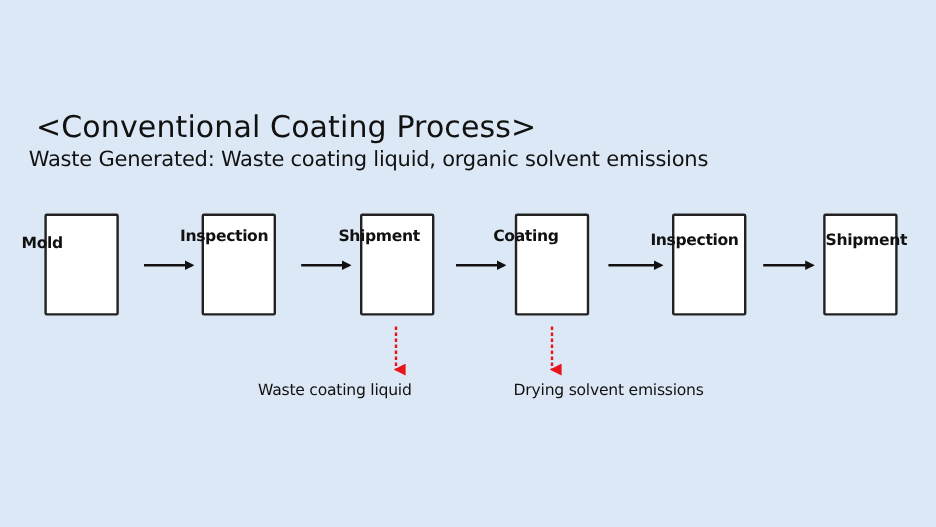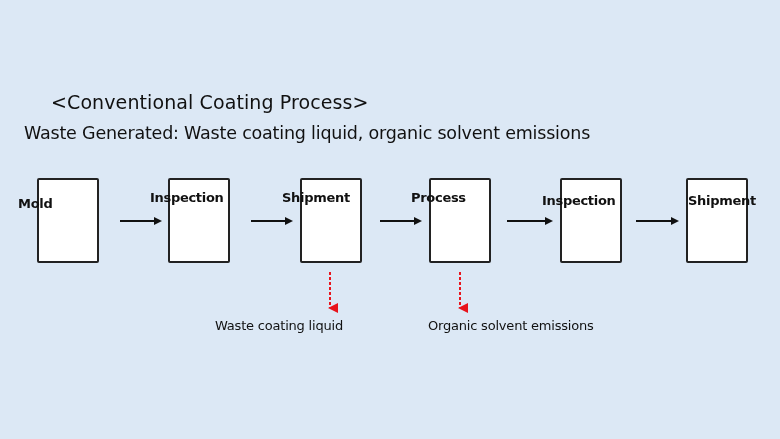"<Conventional Coating Process>" .title { font-size: 19px -> 25px; margin-left: 21px -> none }
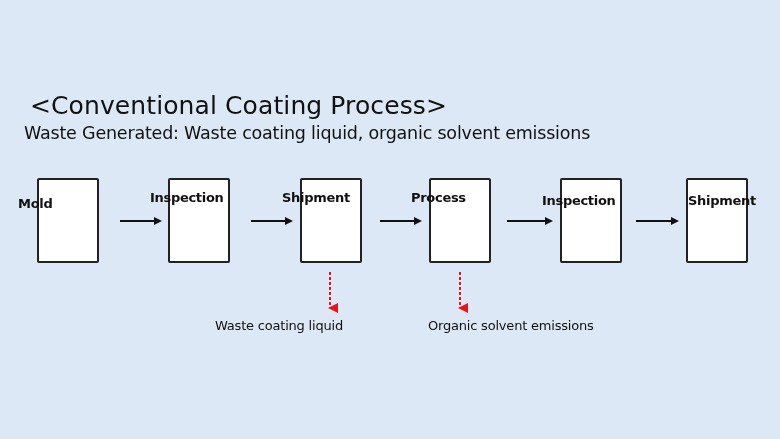"Process" div.box-label { text: Process -> Coating }
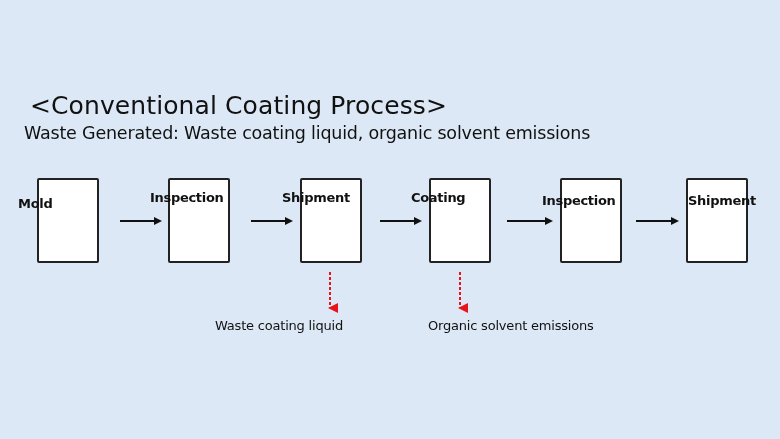"Organic solvent emissions" div.waste-label { text: Organic -> Drying }
